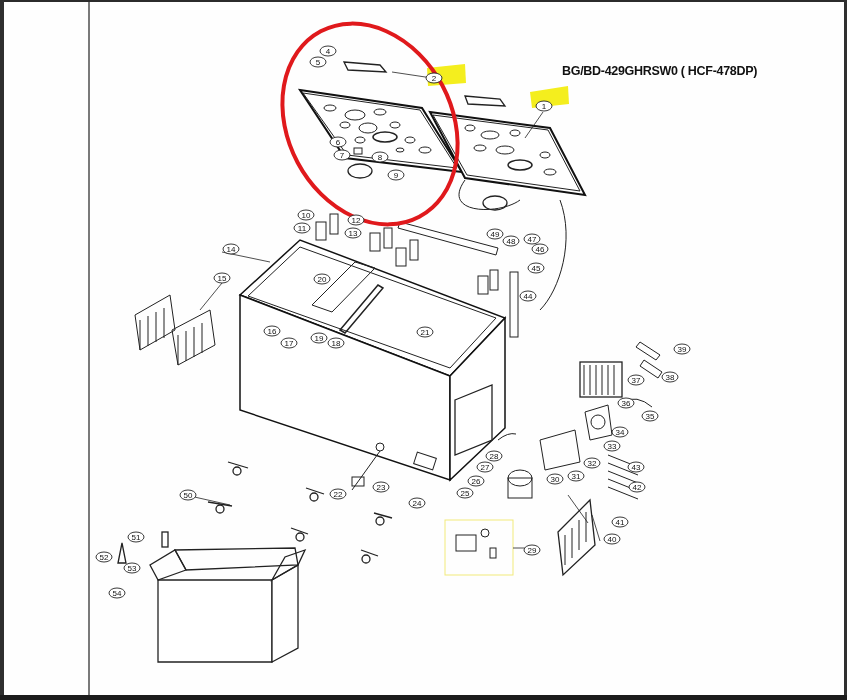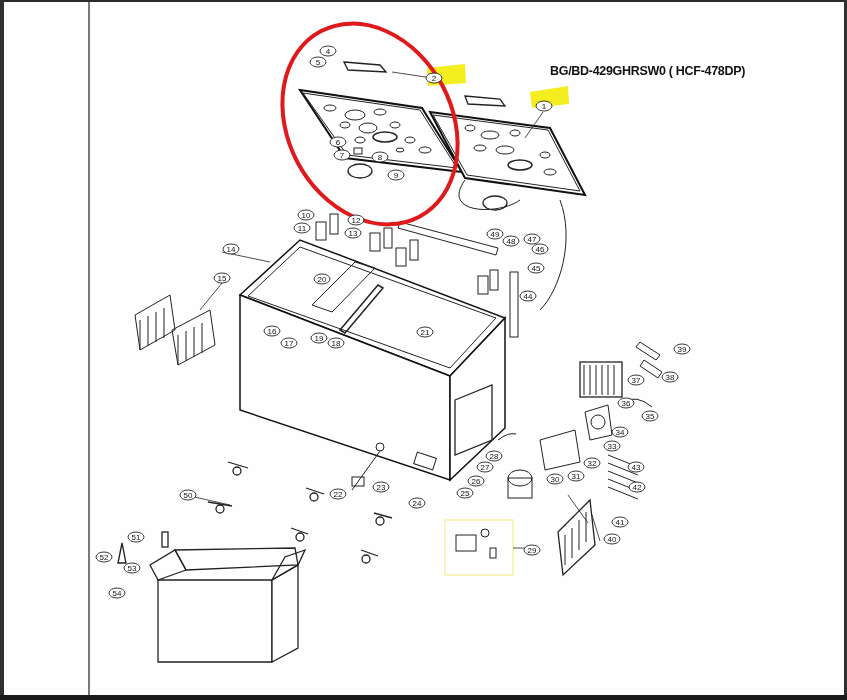"BG/BD-429GHRSW0 ( HCF-478DP)" .title { left: 550px -> 562px }
